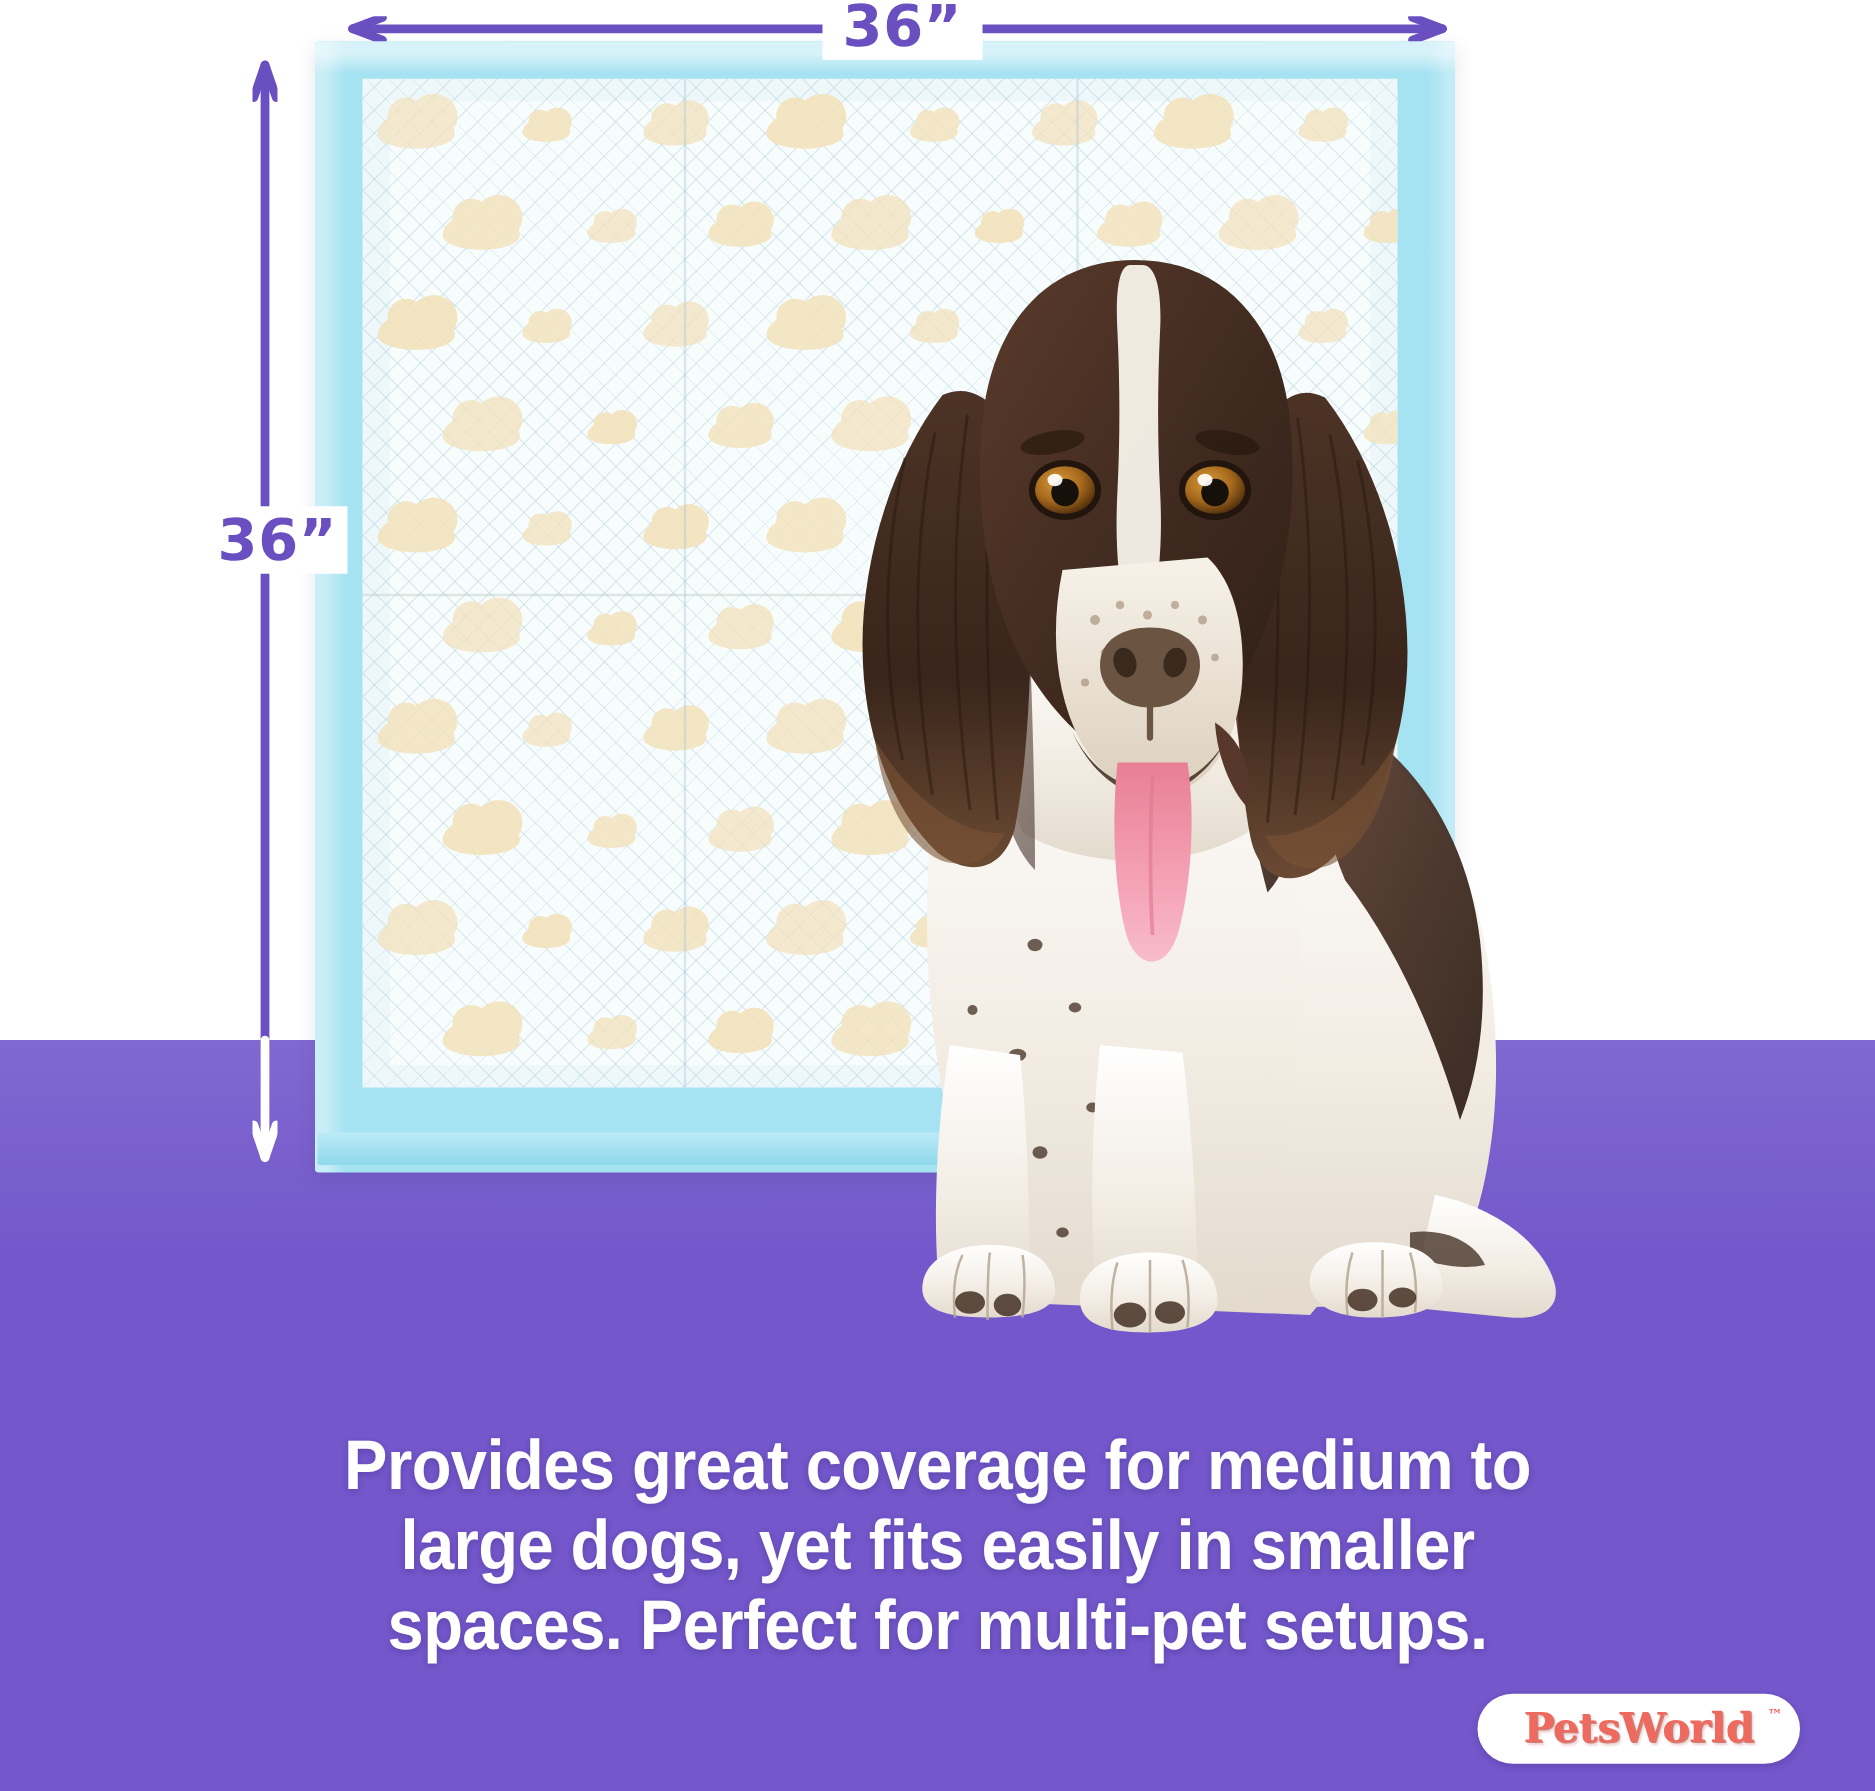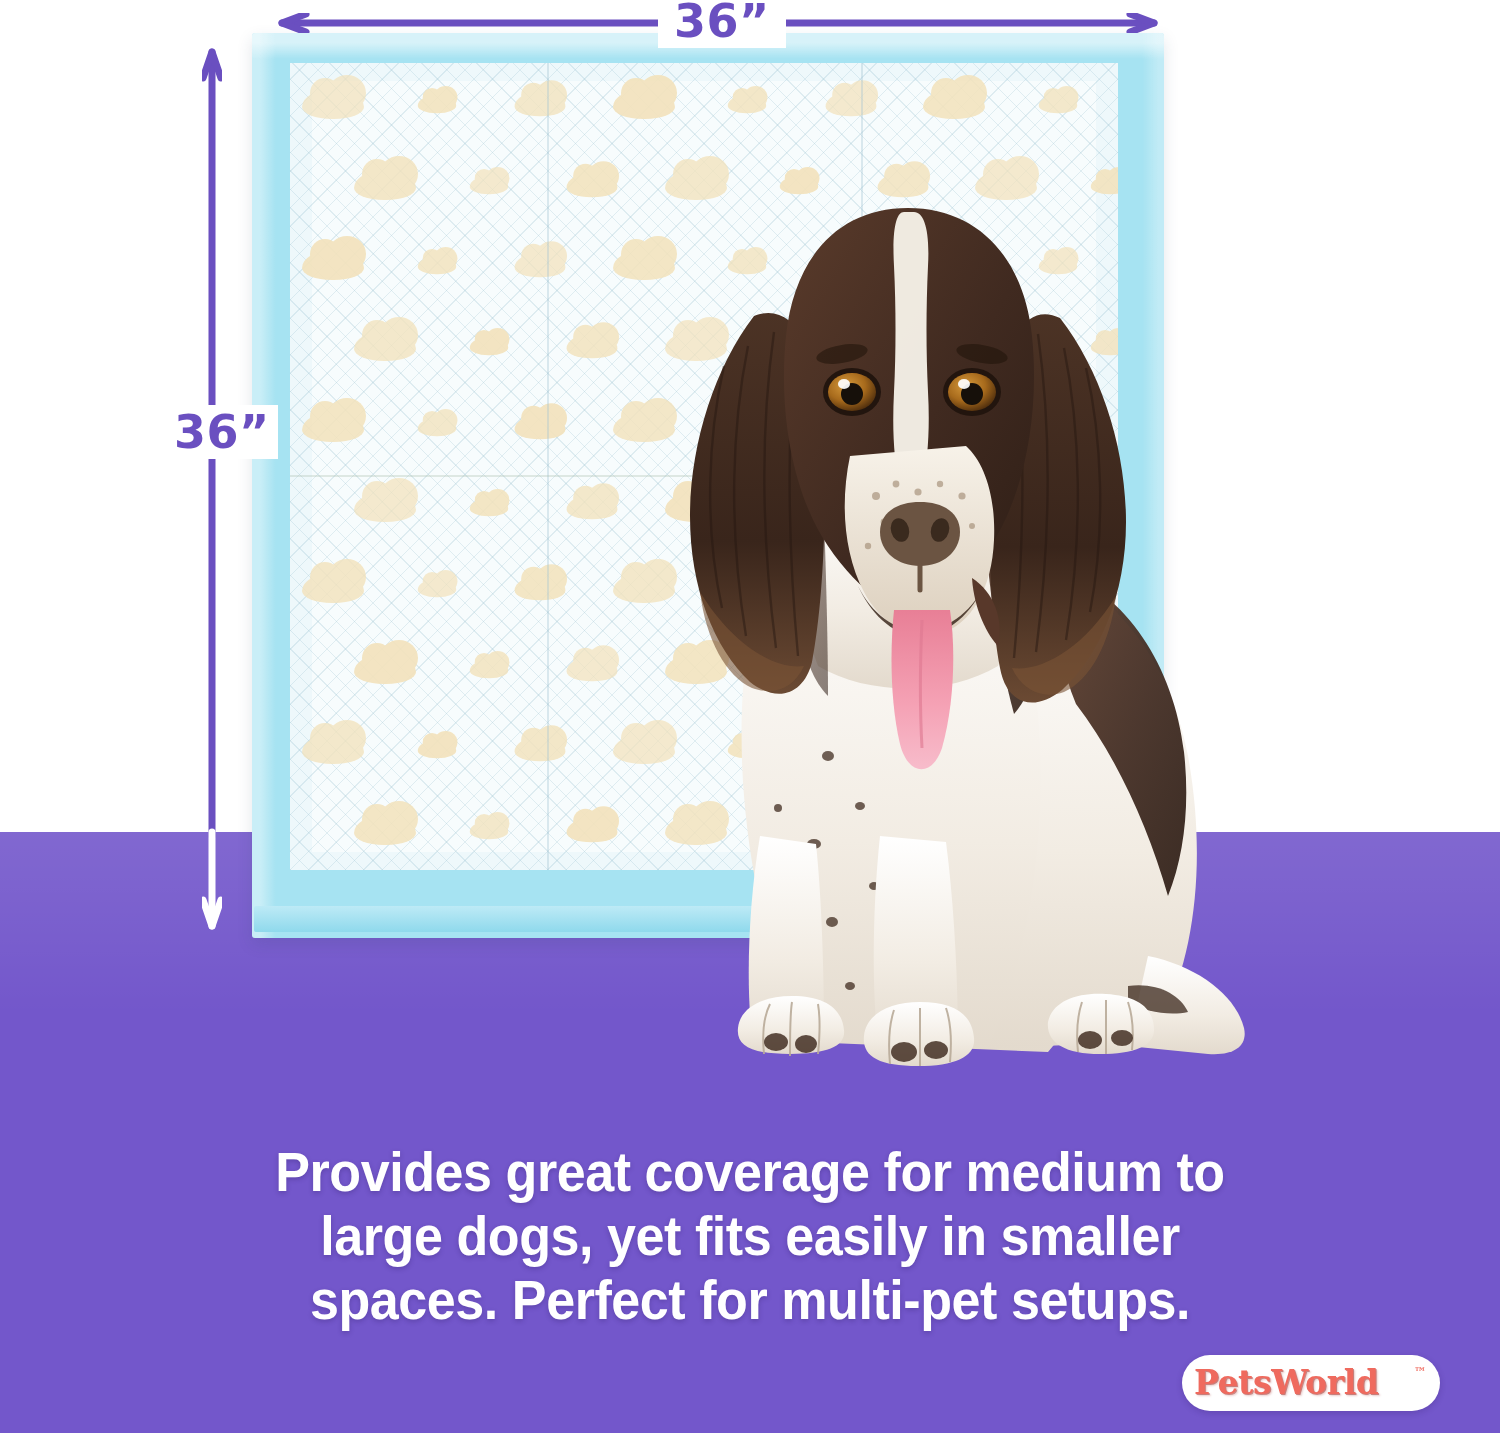"PetsWorld" .logo-text { left: 12px -> 0; text-align: none -> center }
